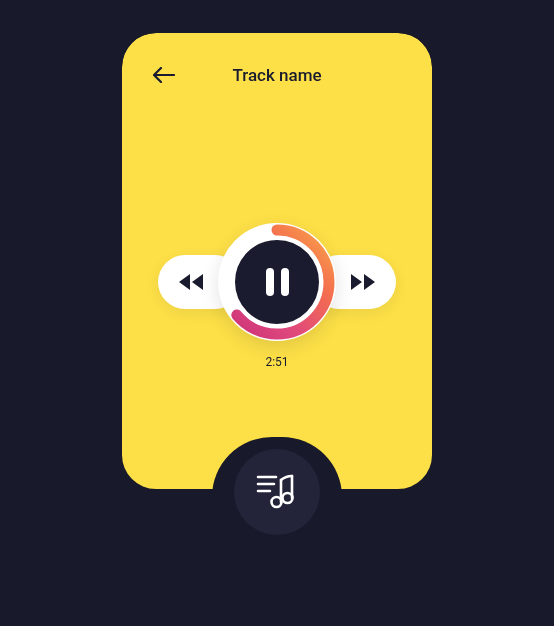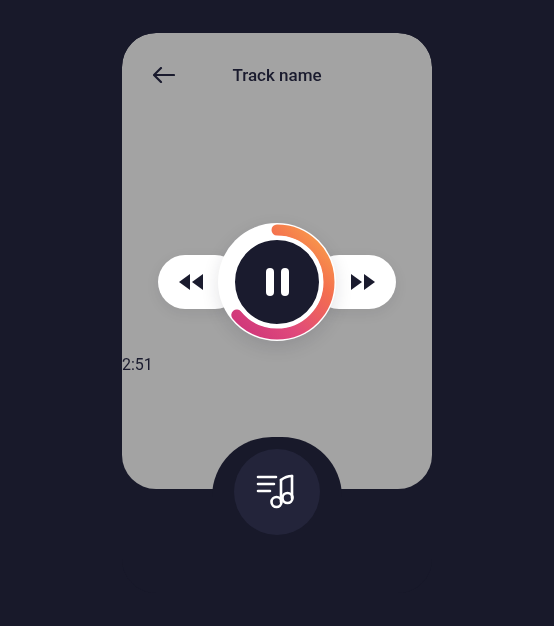"Track name" .upper { background: #a3a3a3 -> #fde047 }
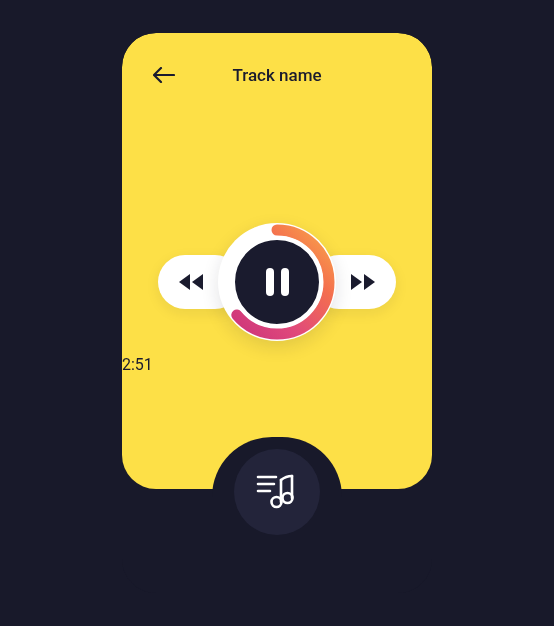"2:51" .elapsed { font-size: 16px -> 12px; text-align: left -> center }
